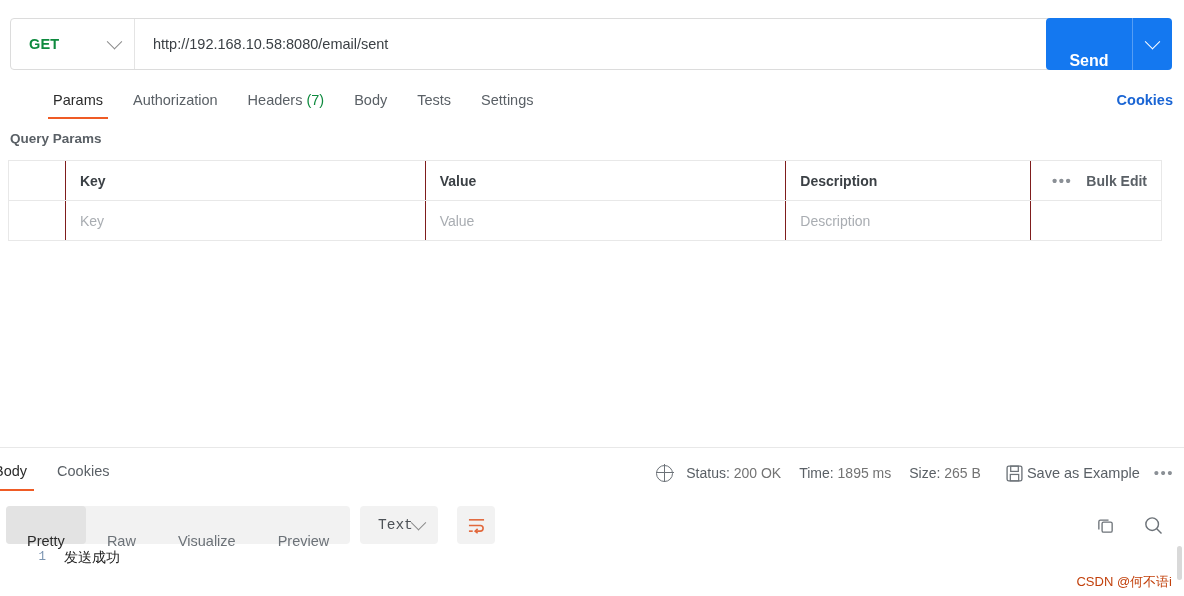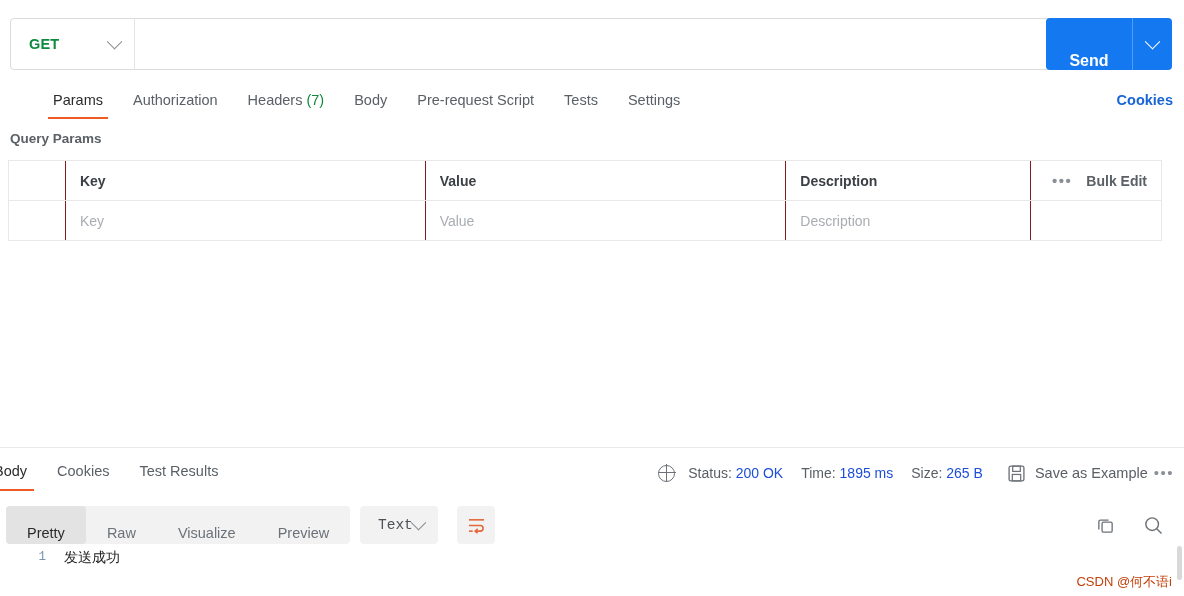"http://192.168.10.58:8080/email/sent" input.url-input { html: none -> <input> }
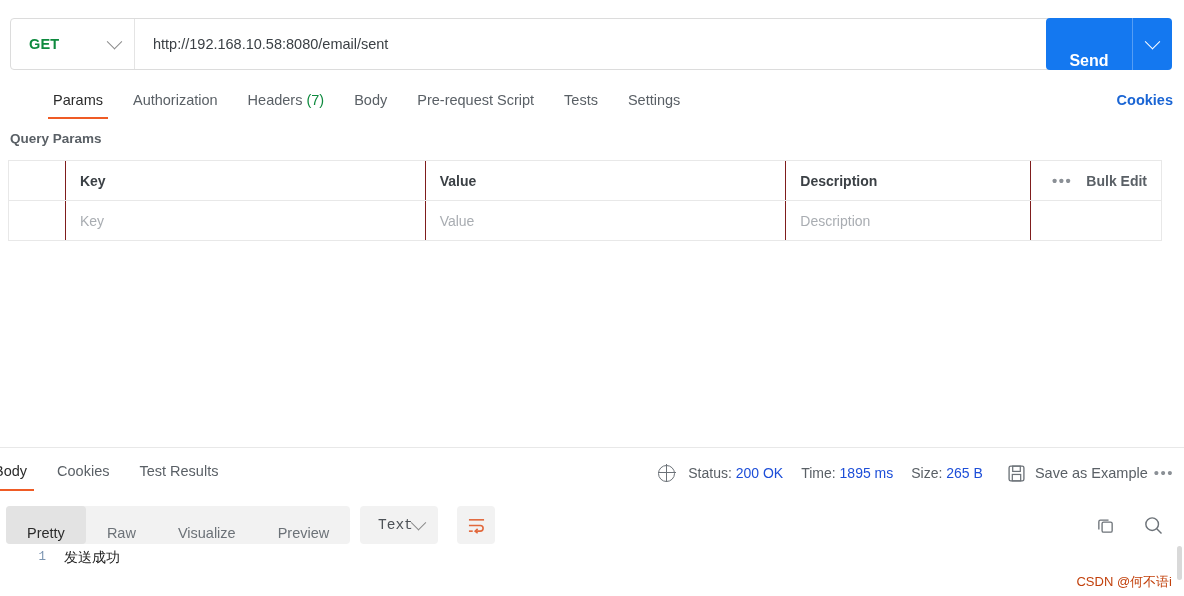"Pre-request Script" div.tab { html: <div> <span>Pre-request Script</span> </div> -> none }
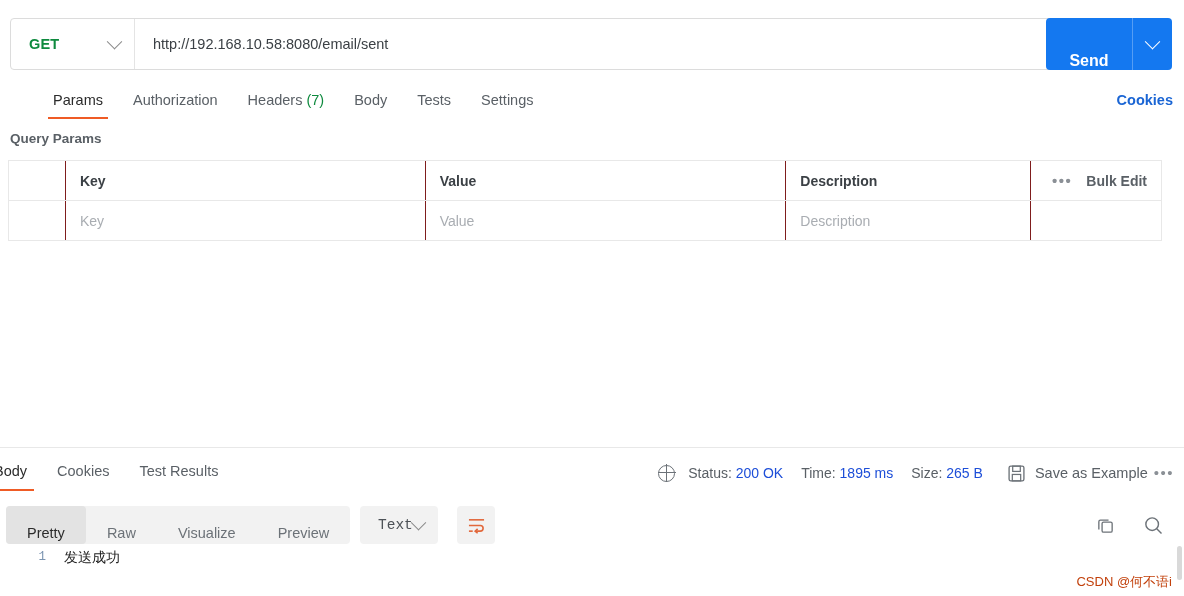"Test Results" div.rtab { html: <div> <span>Test Results</span> </div> -> none }
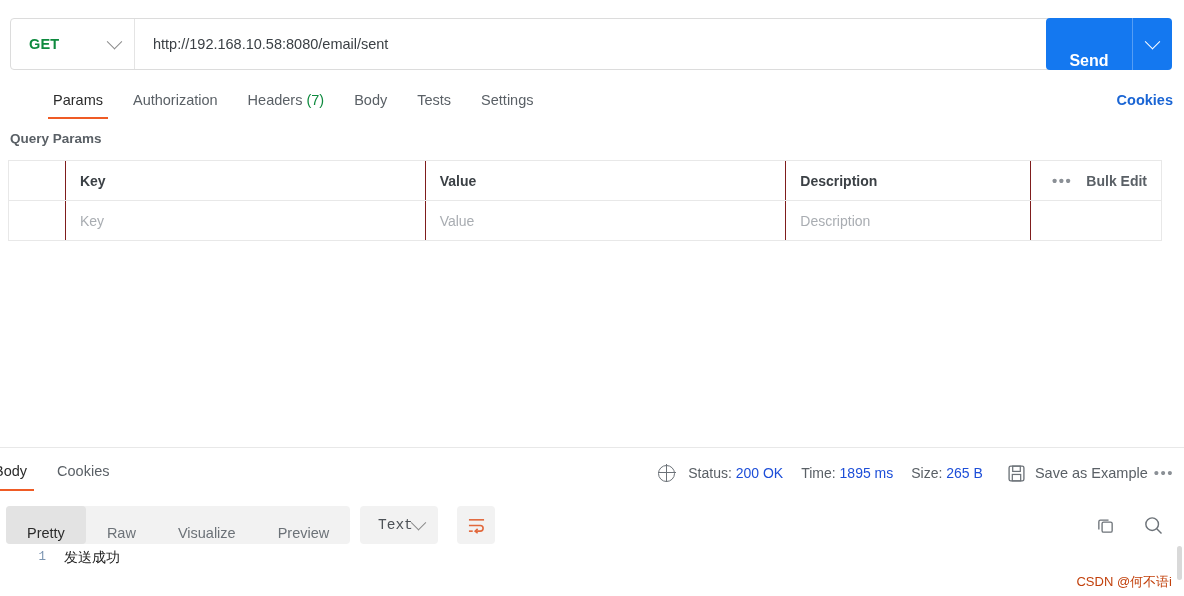"200 OK" .stat b { color: #1d4ed8 -> #737373 }
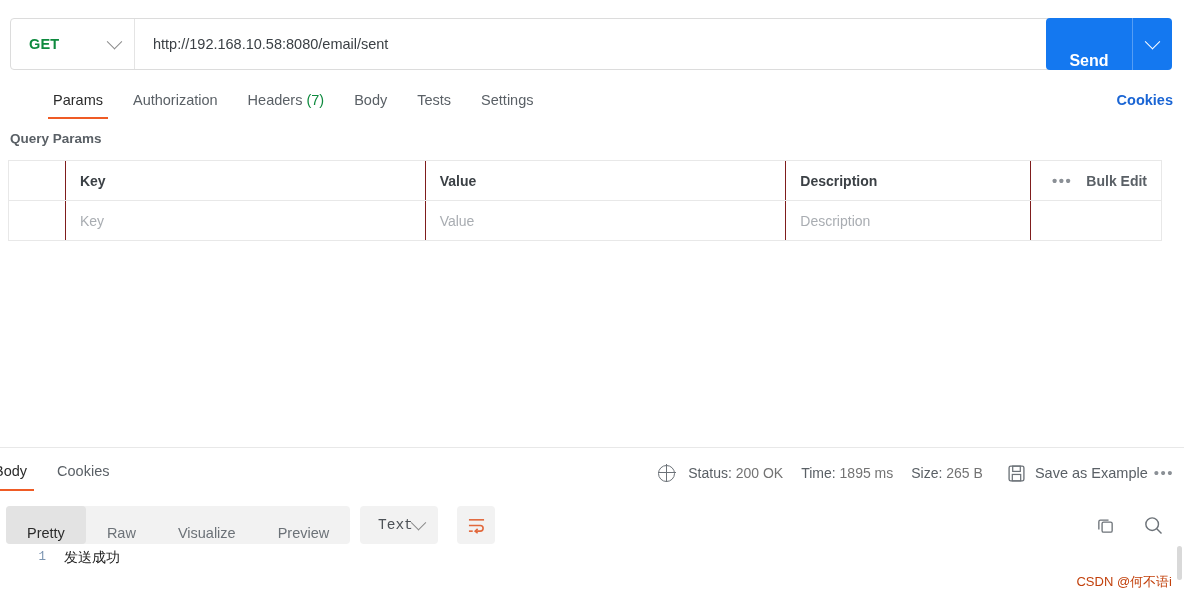"Save as Example" .save-ex { gap: 9px -> 3px; margin-right: 6px -> 14px }
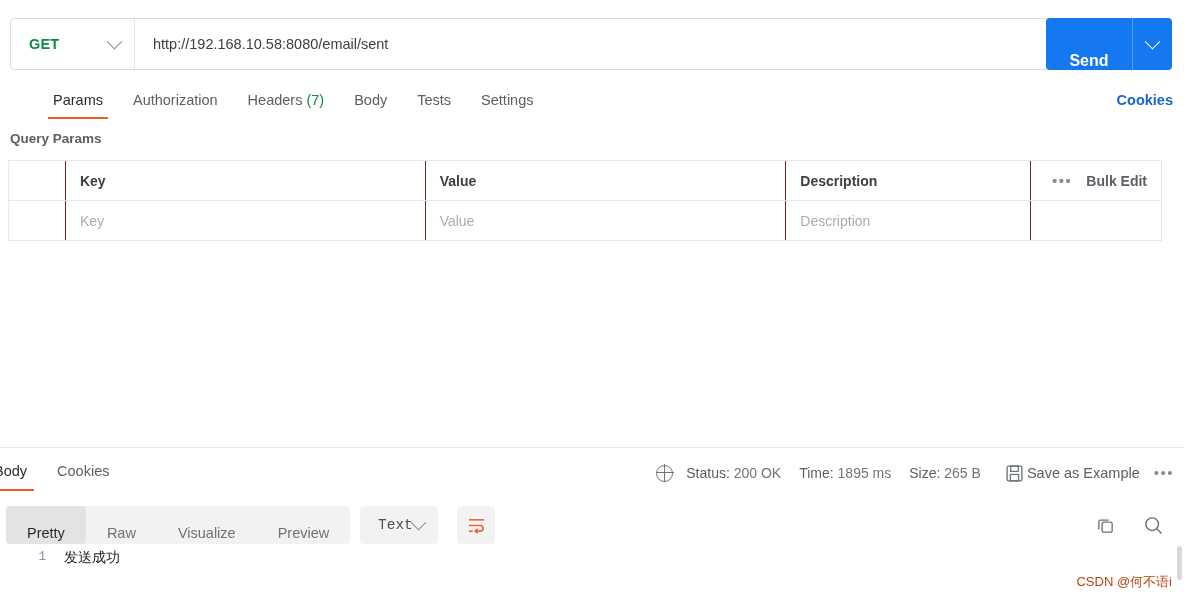"Pretty" .seg-item { padding: 8px 21px -> 16px 21px }
